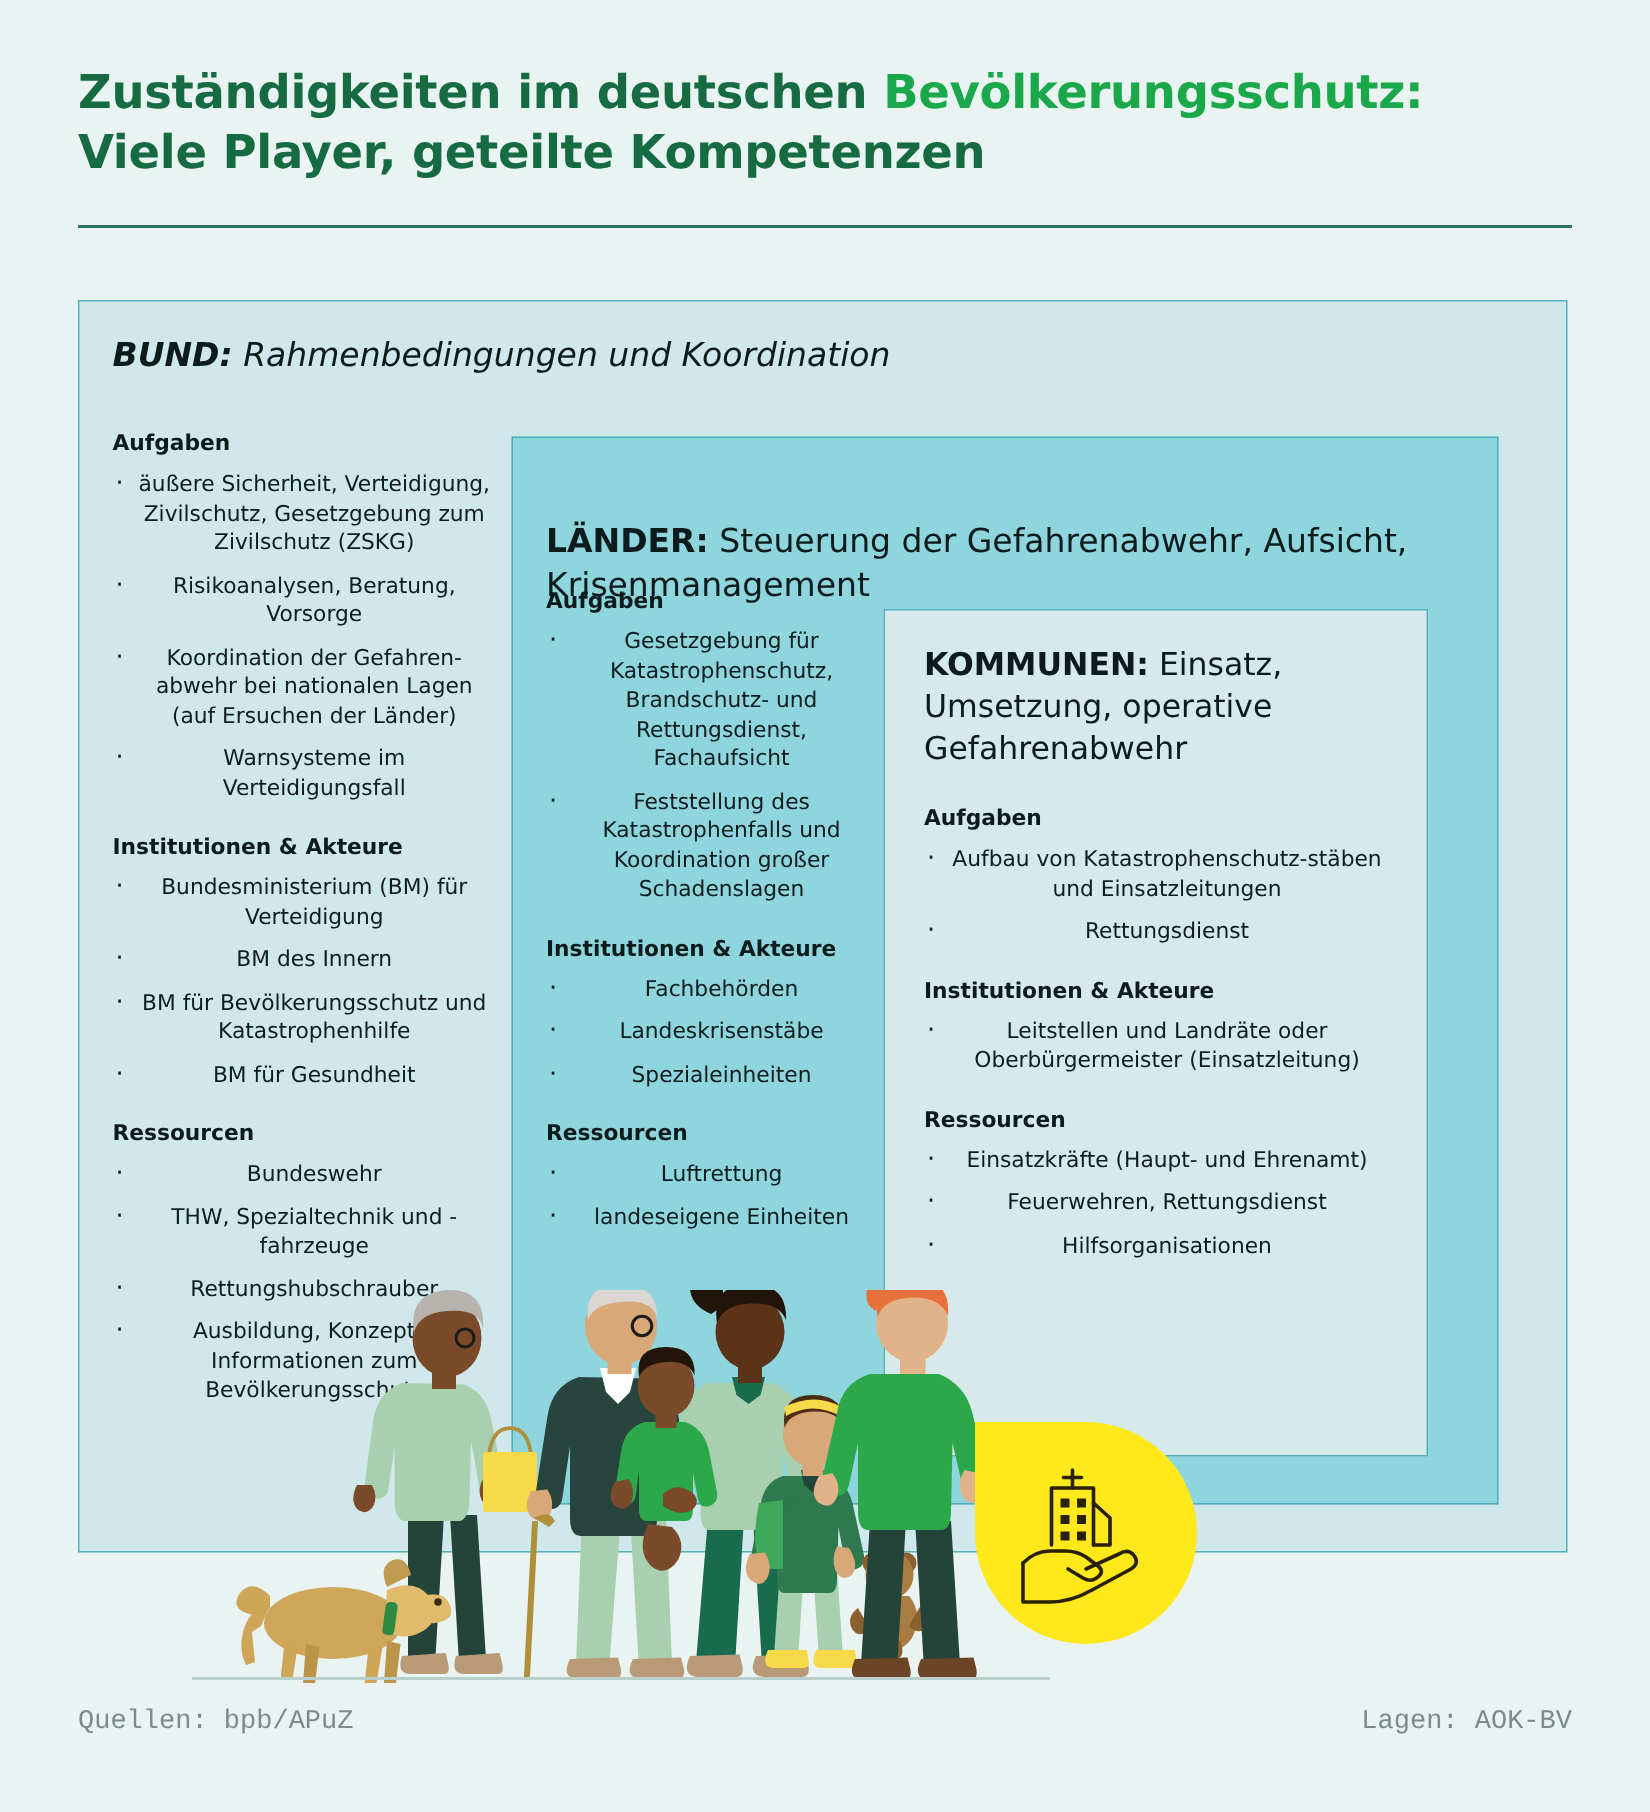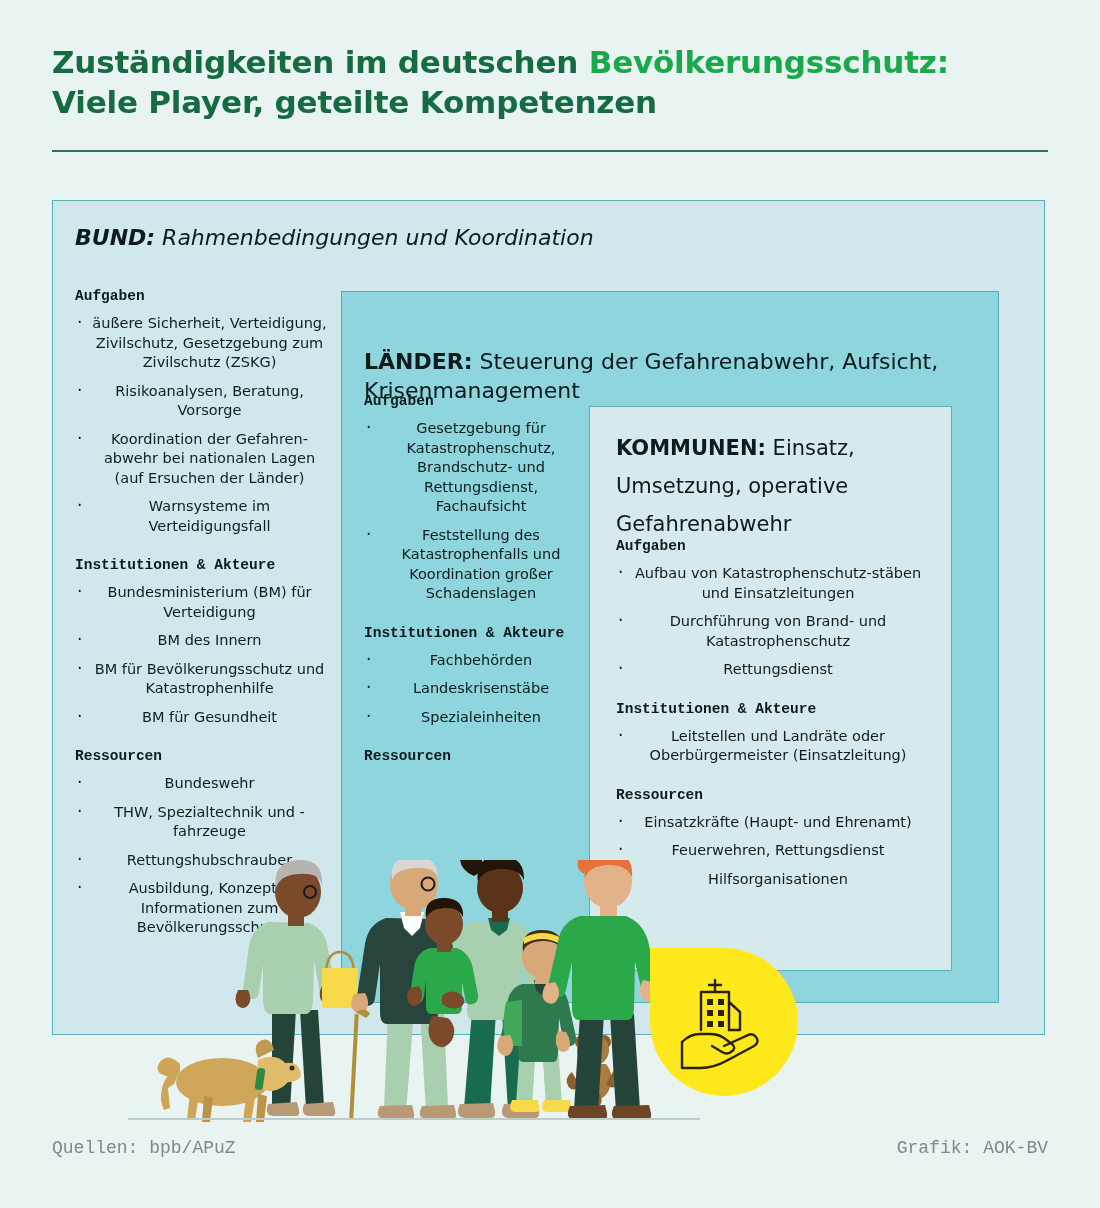"Aufgaben" .sect-title { font-family: Liberation Mono, monospace -> none }
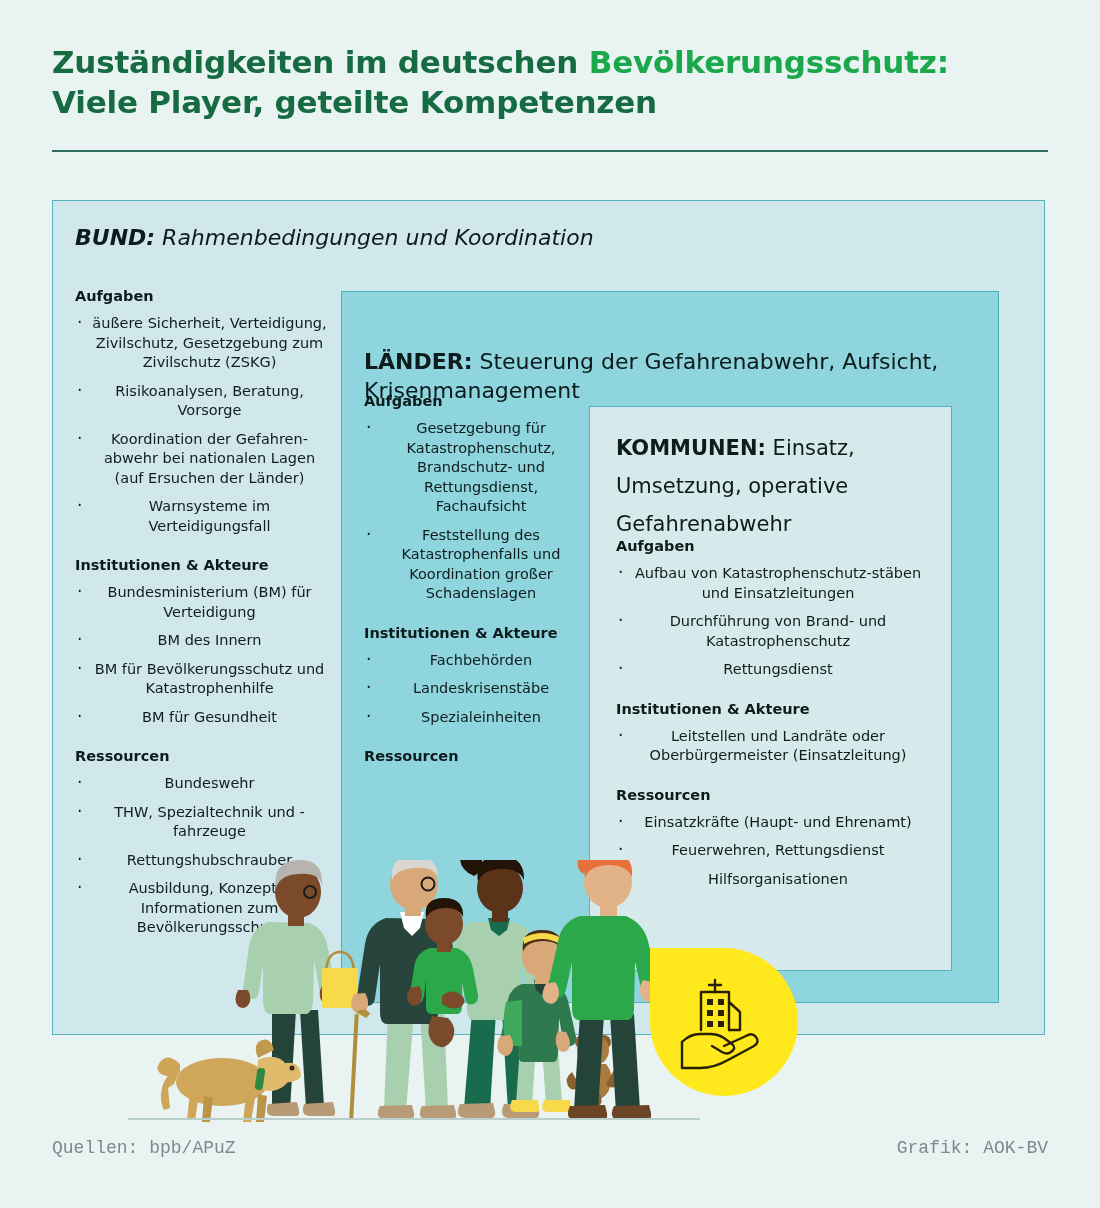"KOMMUNEN: Einsatz, Umsetzung, operative" .h-kommunen { line-height: 38px -> 28px }
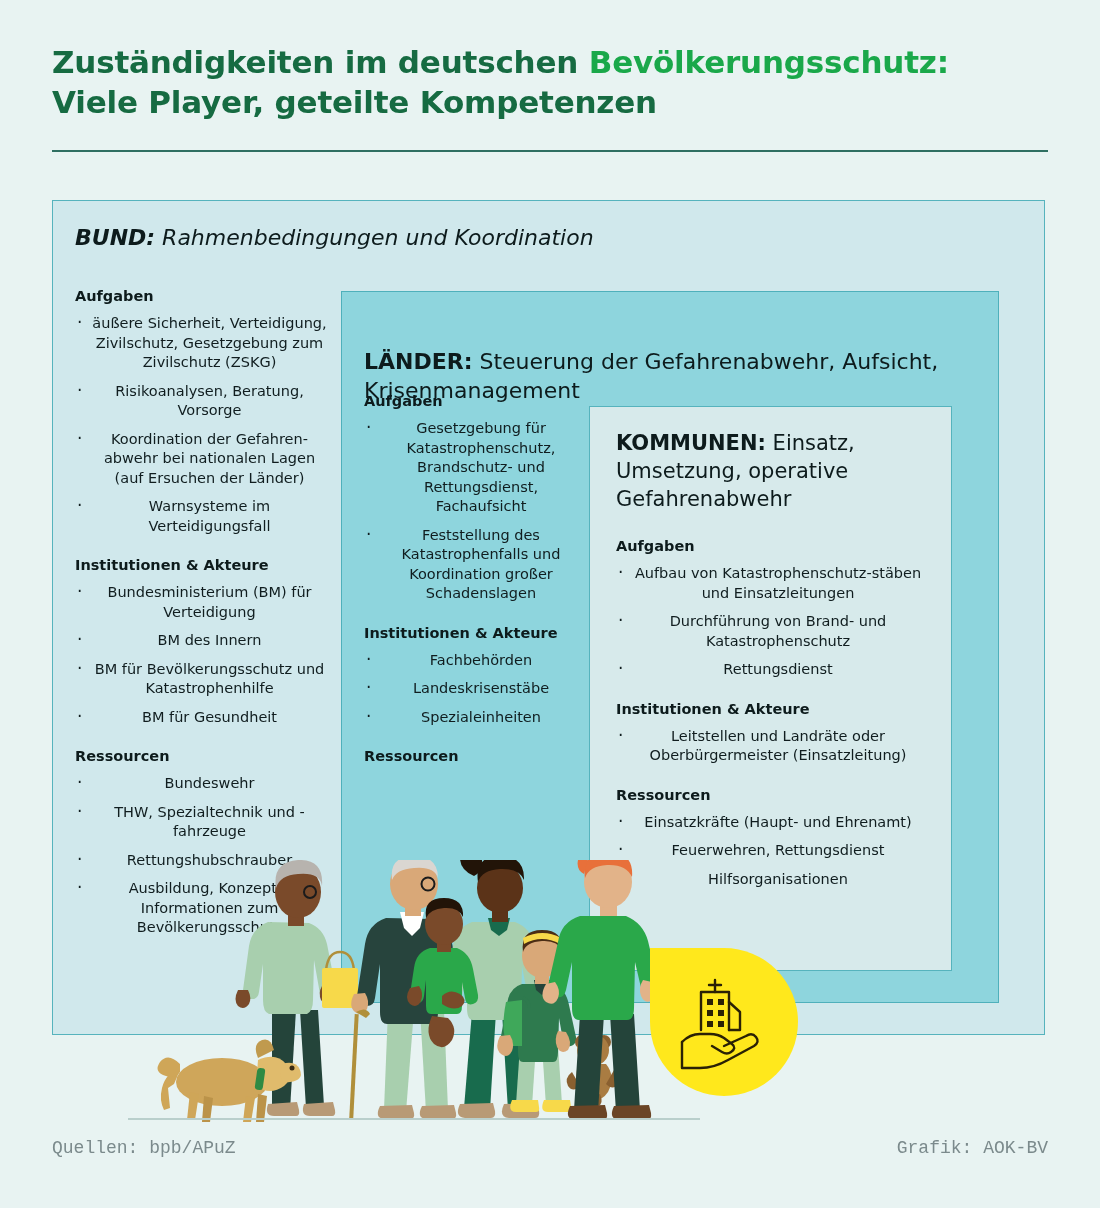"Durchführung von Brand- und" li { html: <li>Durchführung von Brand- und Katastrophenschutz</li> -> none }
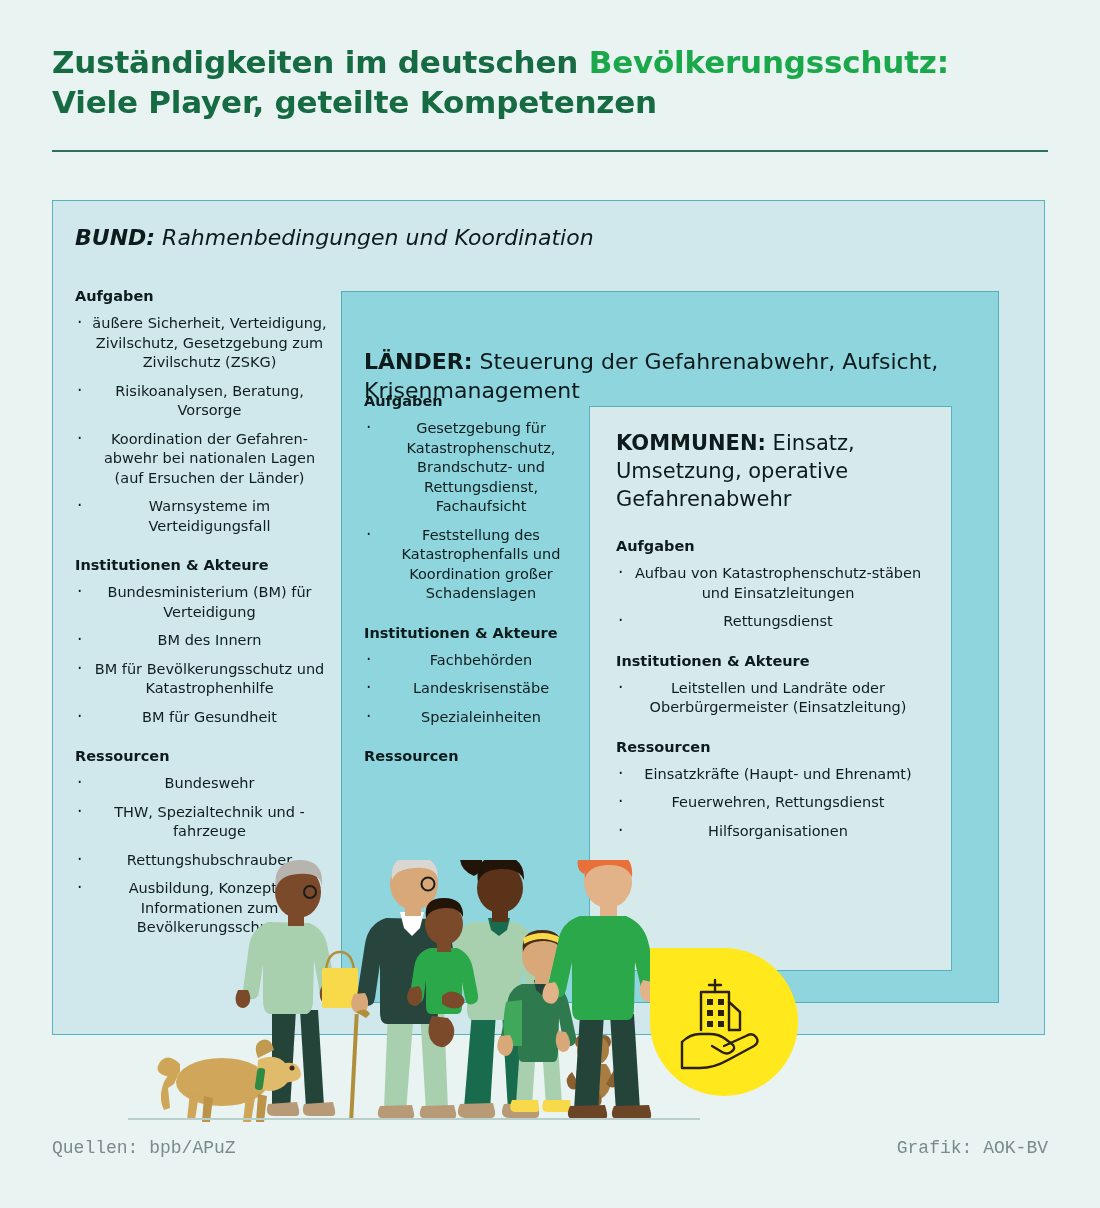"Luftrettung" ul.bullets { html: none -> <ul> <li>Luftrettung</li> <li>landeseigene Einheiten</li> </ul> }
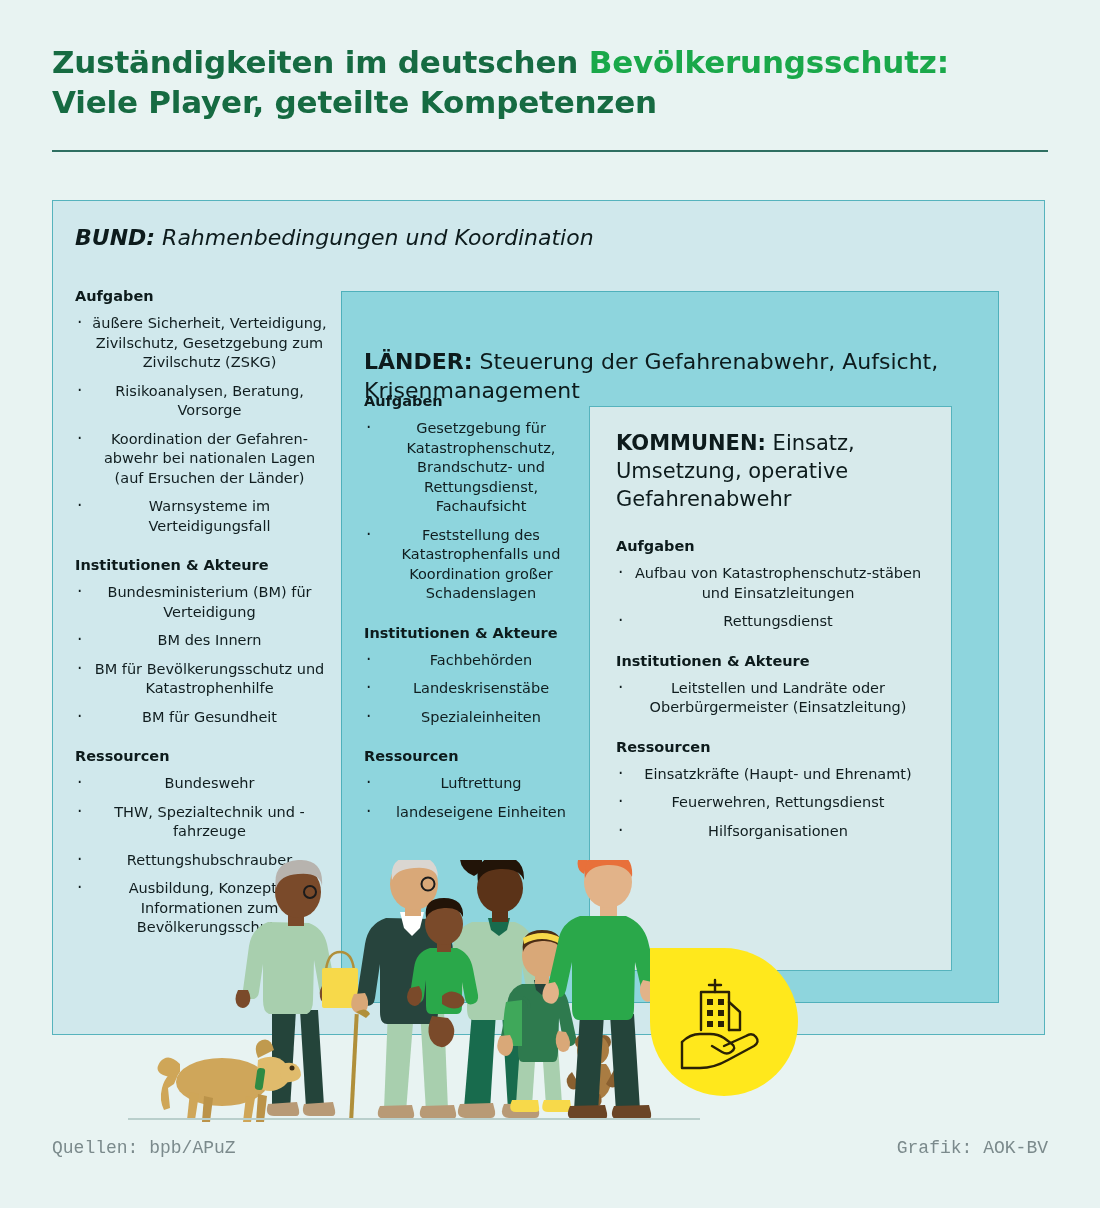"Grafik: AOK-BV" div.foot { text: Grafik -> Lagen }
